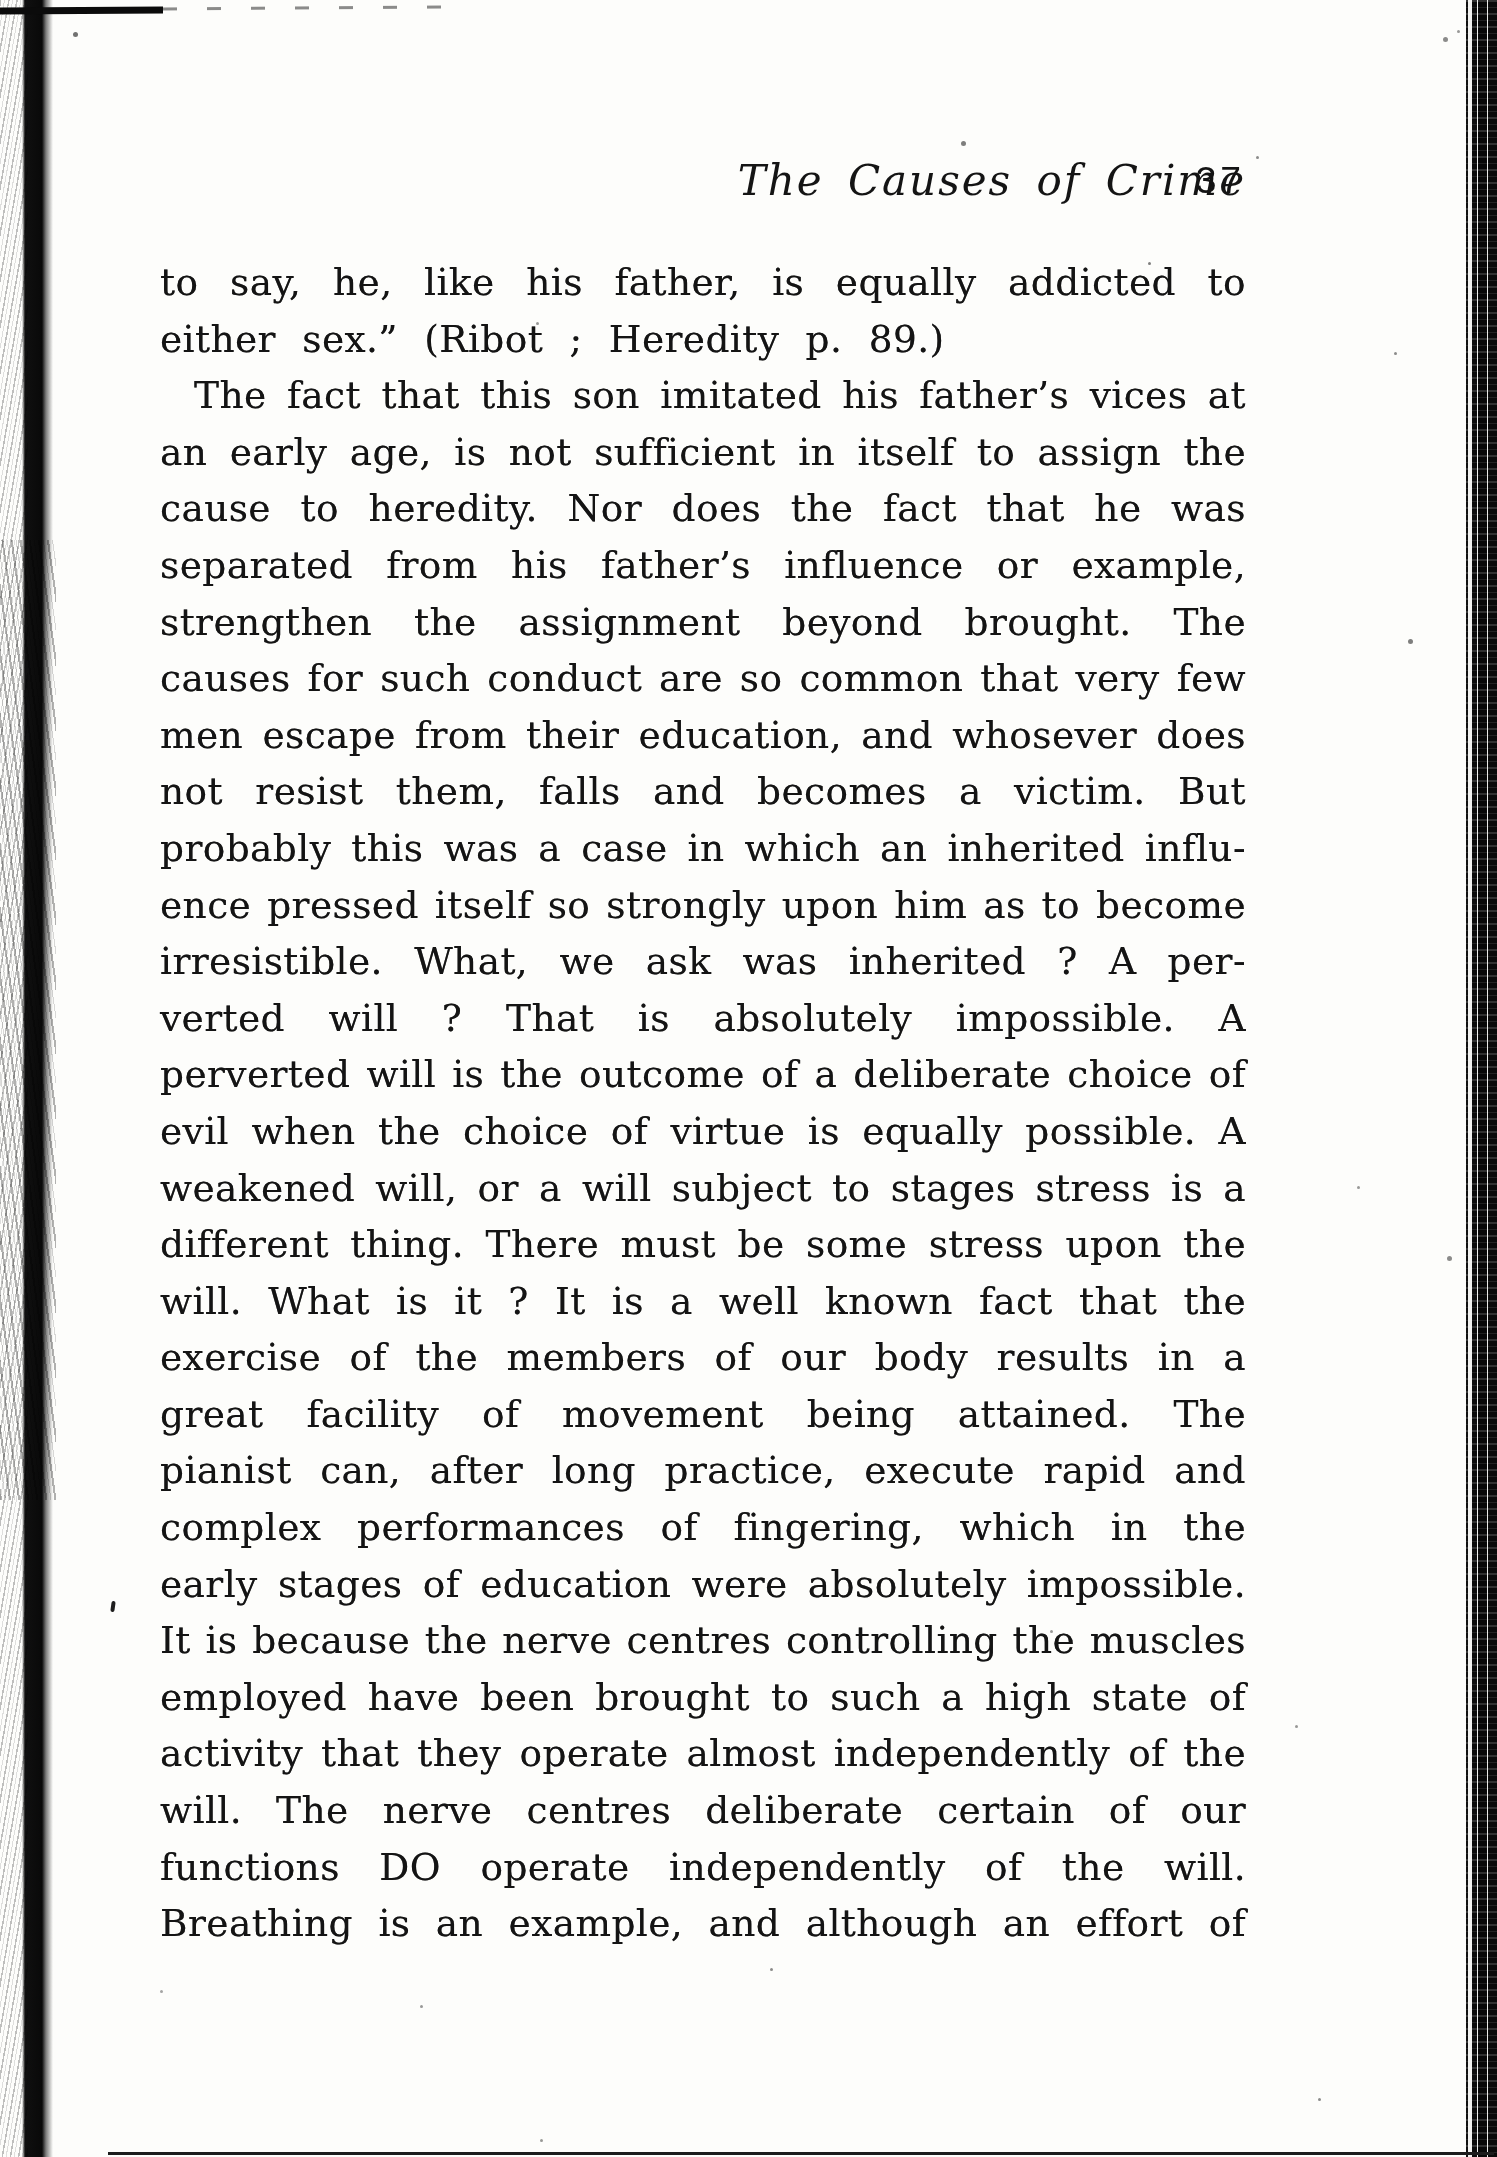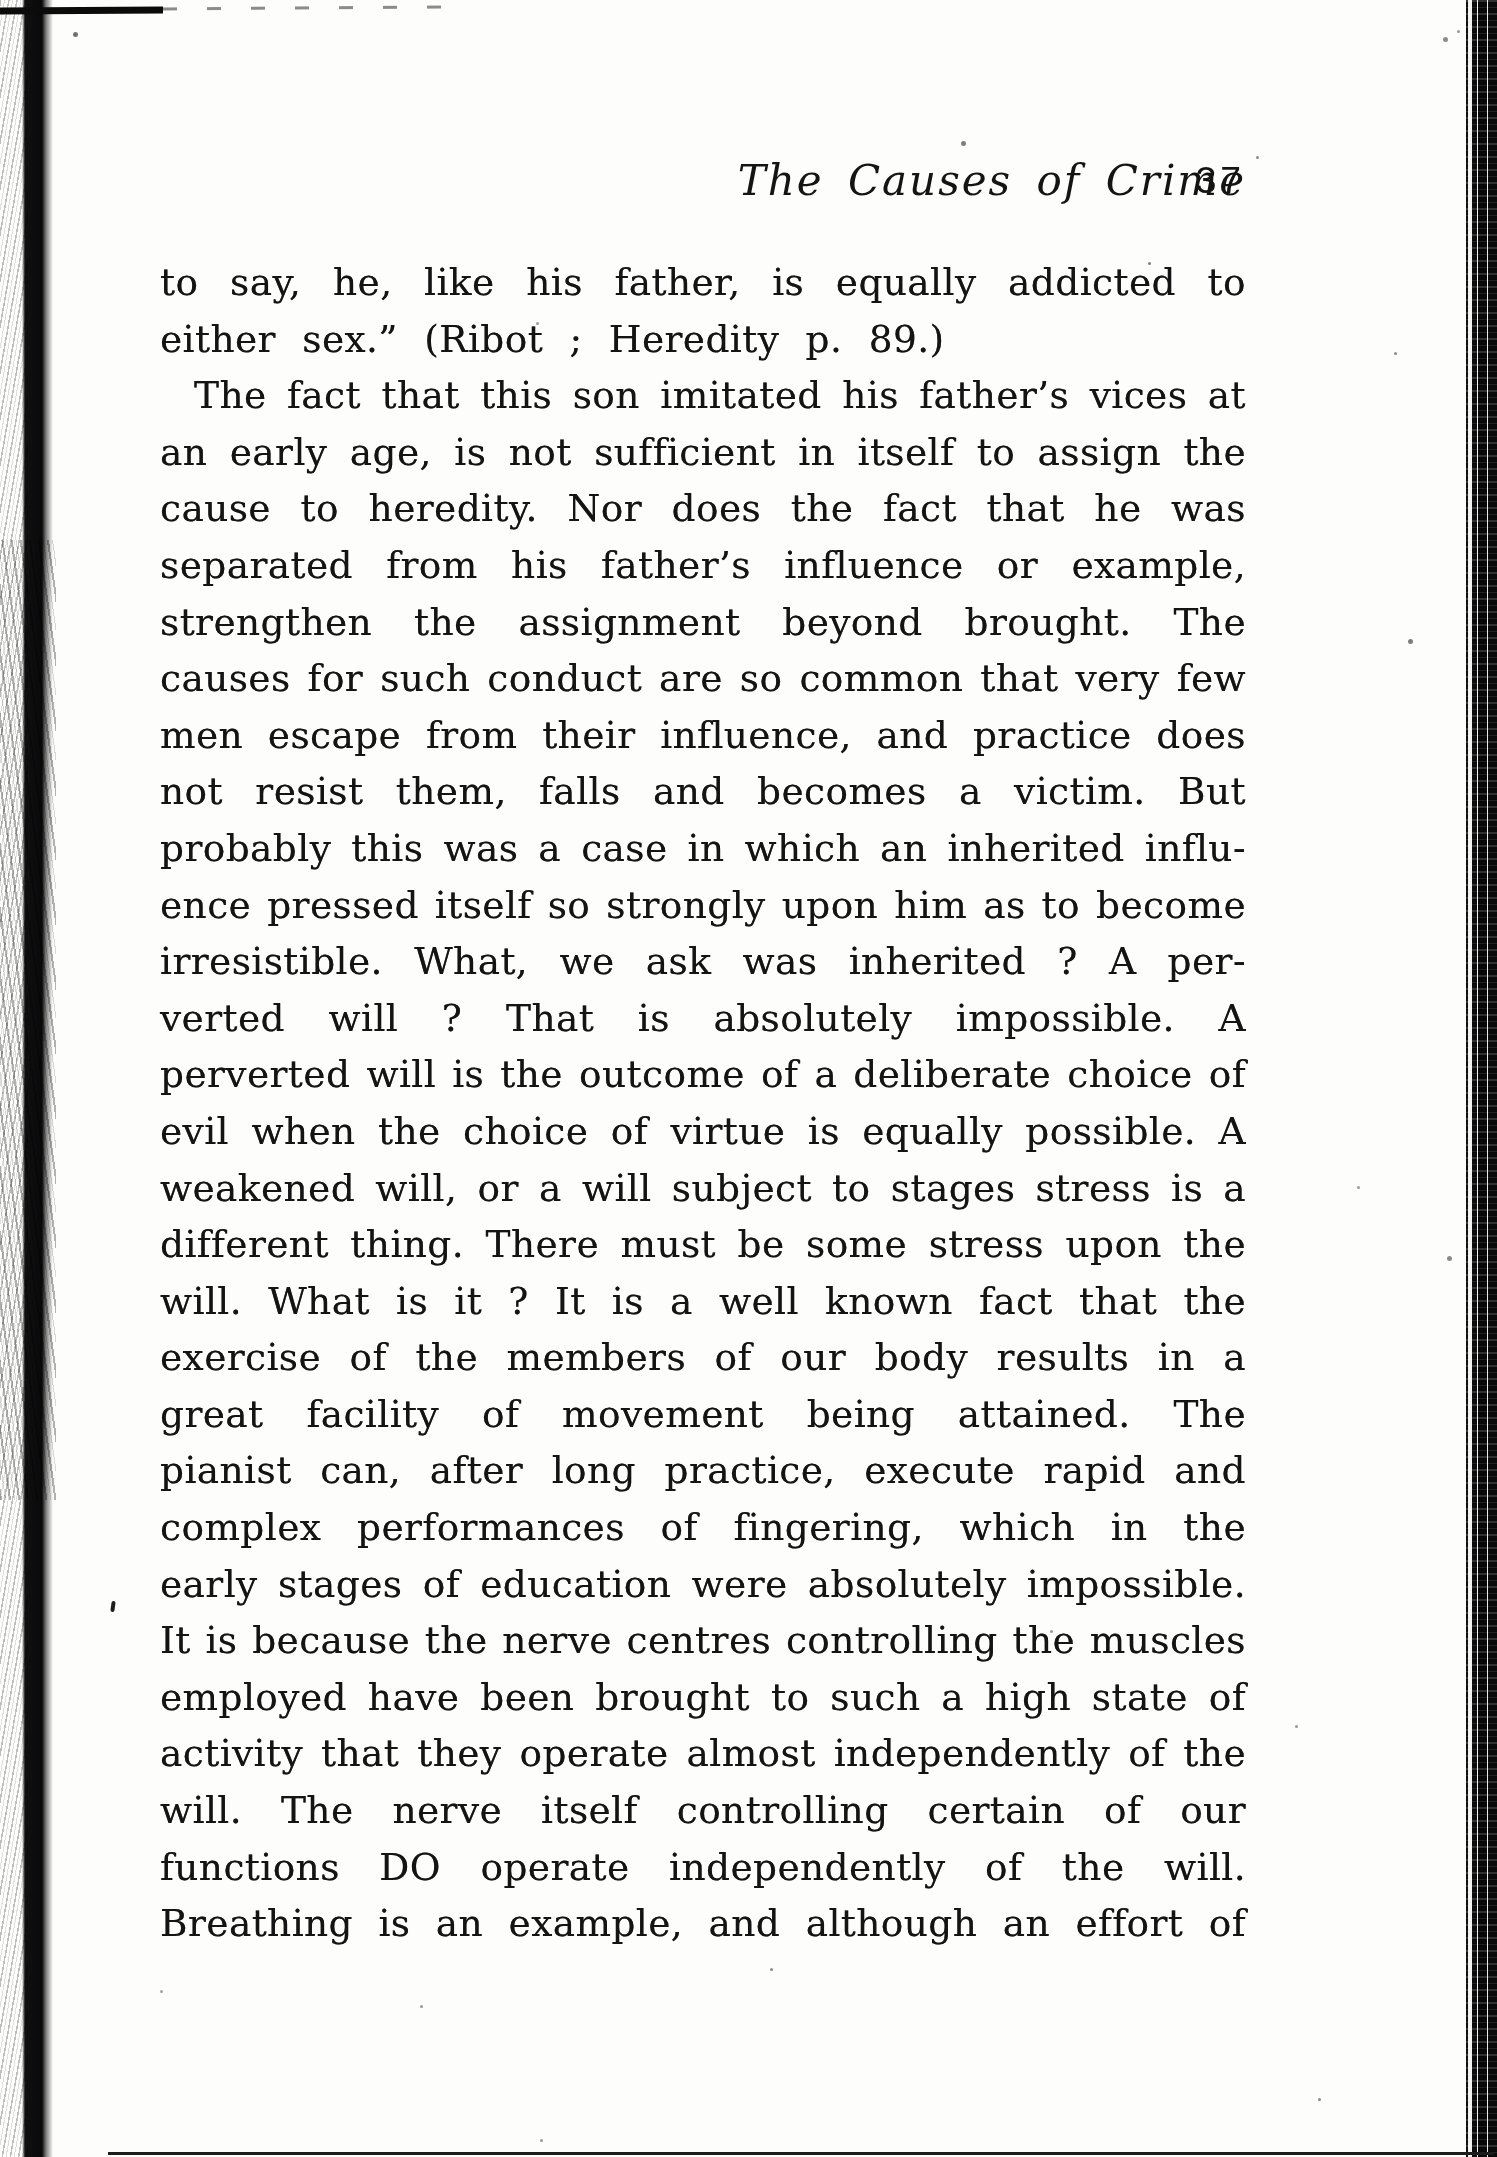"men escape from their influence," div.line { text: influence, and practice -> education, and whosever }
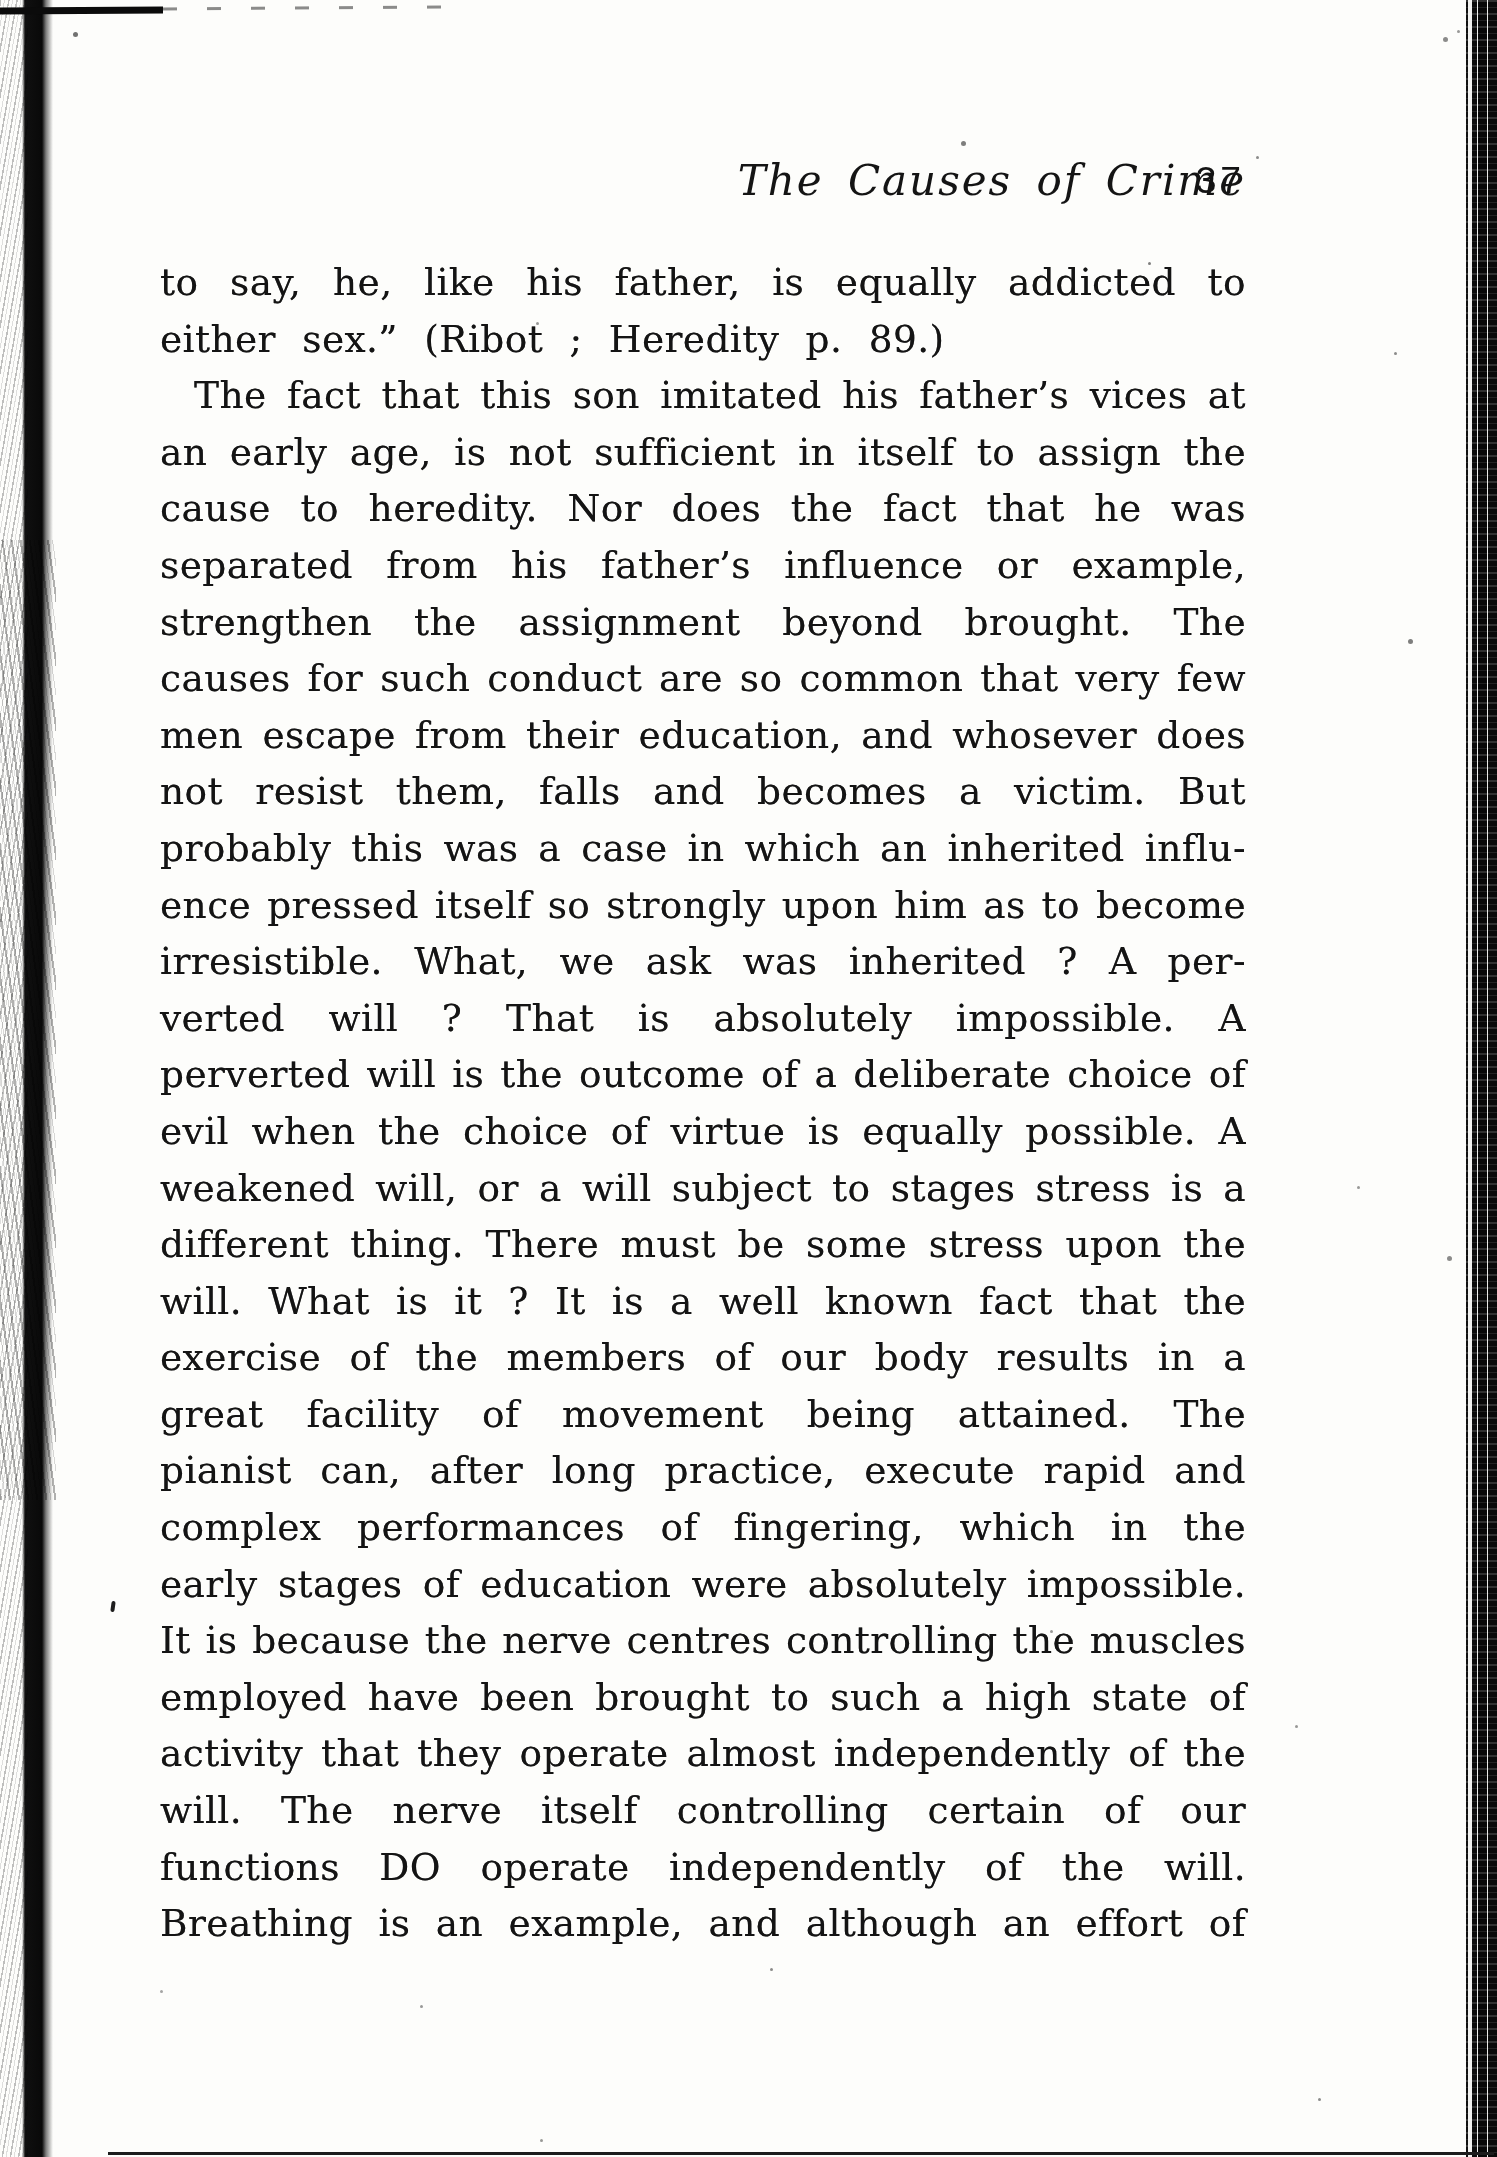"will. The nerve itself controlling" div.line { text: itself controlling -> centres deliberate }
